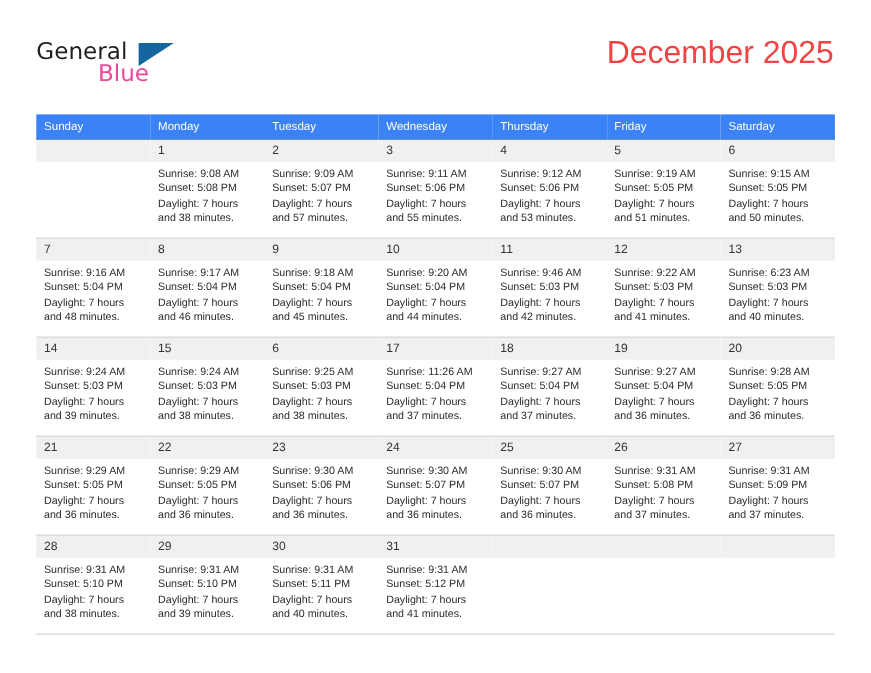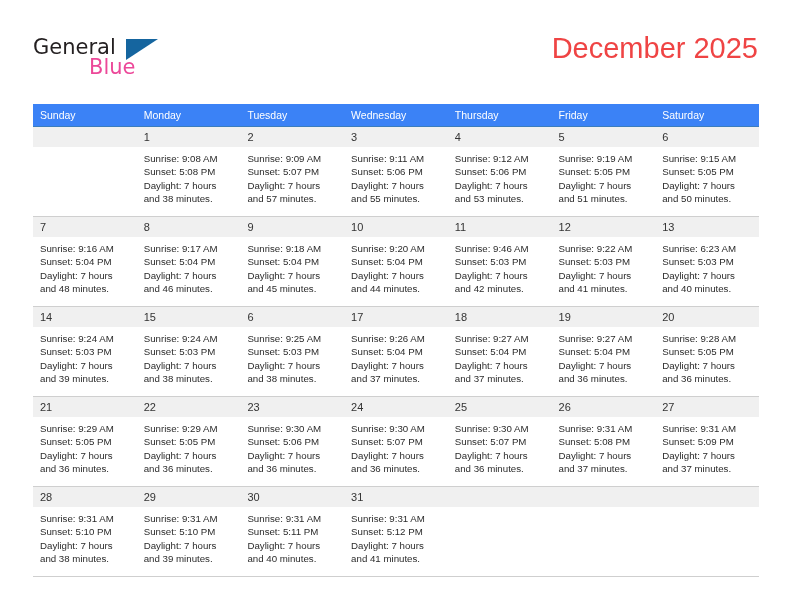"Sunrise: 9:26 AM" div { text: 9:26 -> 11:26 }
